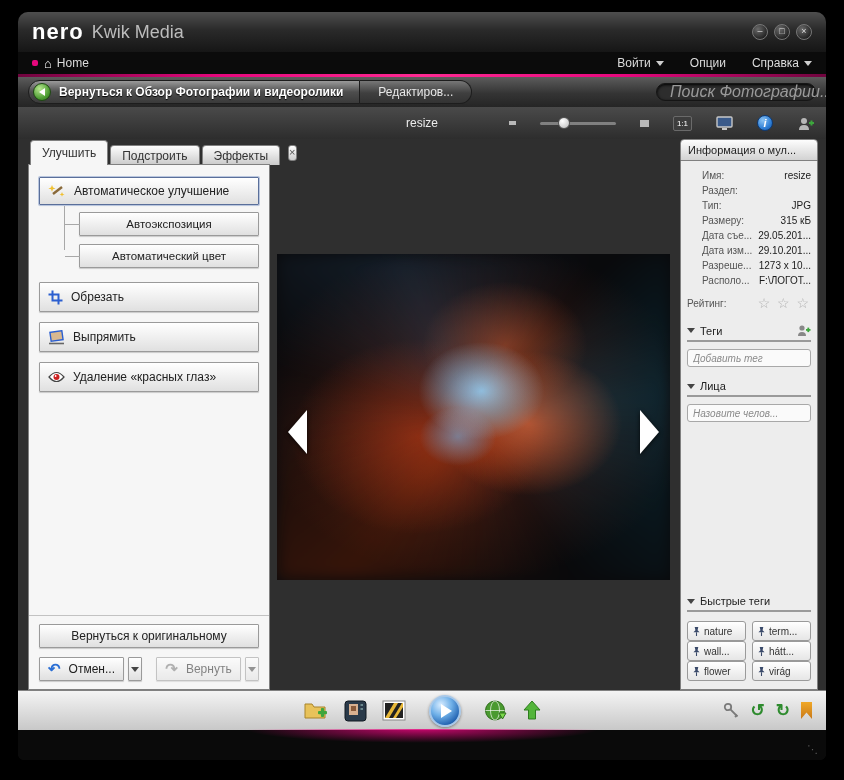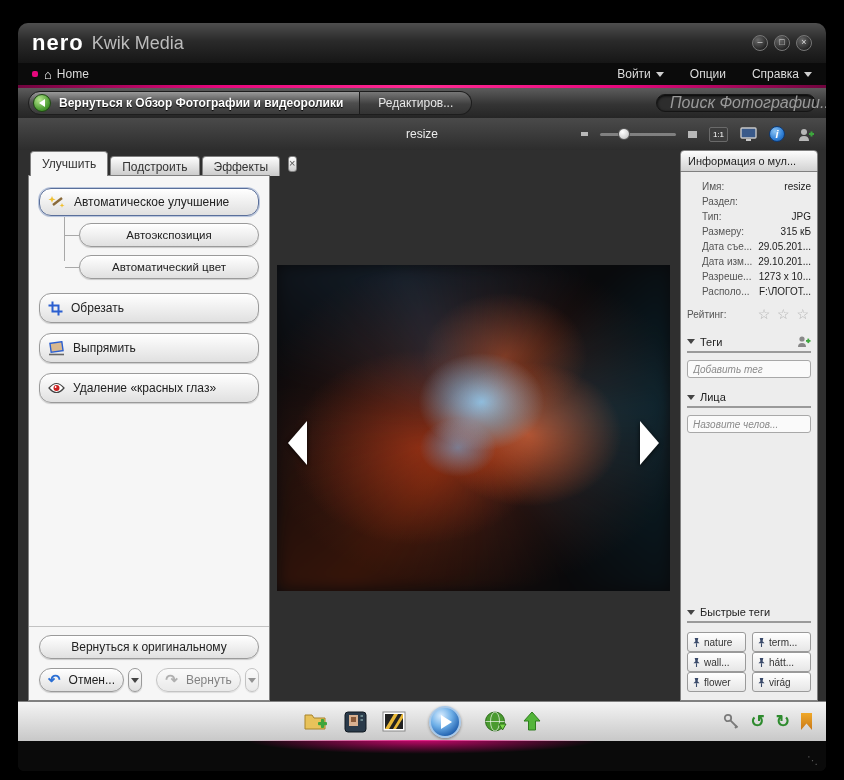"nero" .window { top: 23px -> 12px }
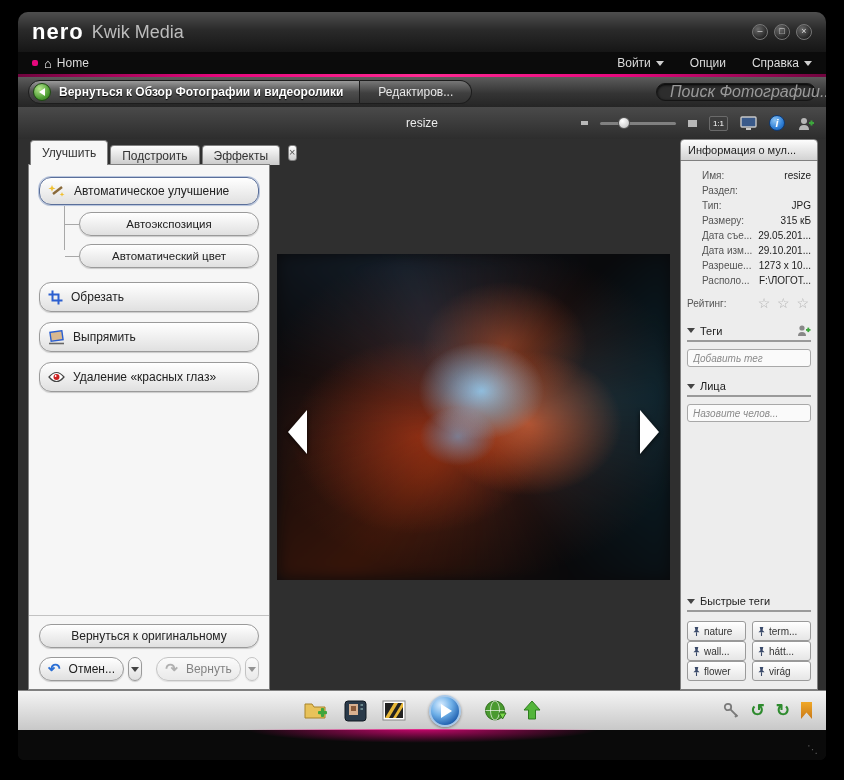"1:1" .zoom-controls { gap: 12px -> 24px }
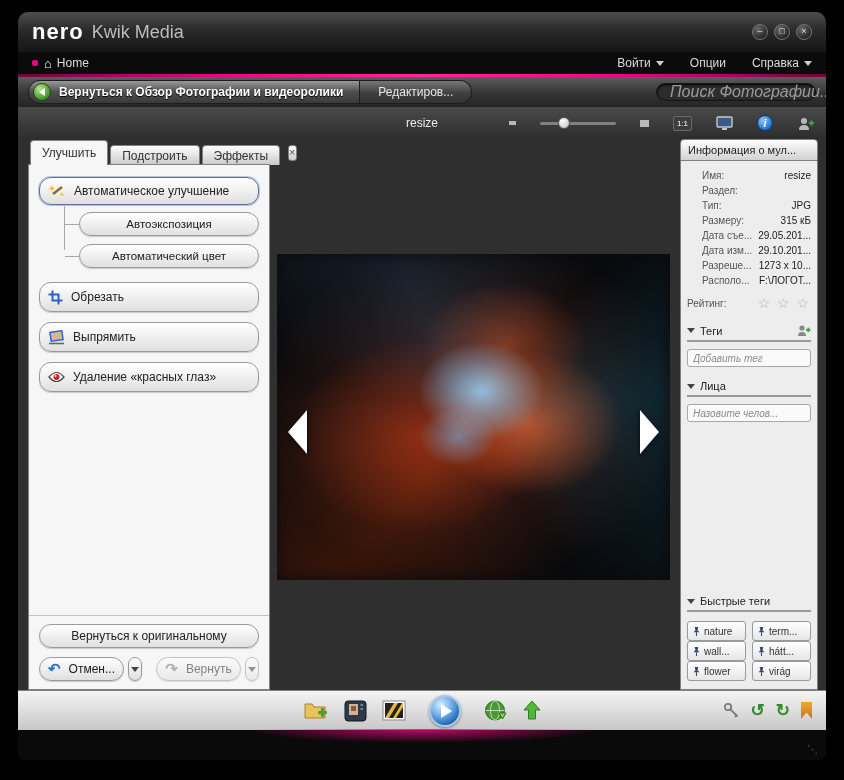"Автоматическое улучшение" .btn { border-radius: 12px -> 1px }
